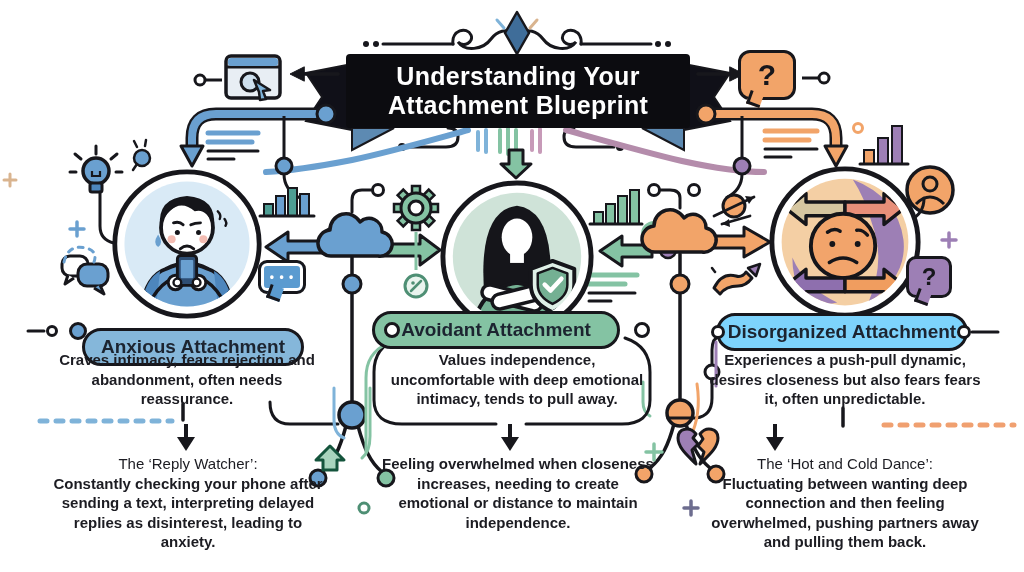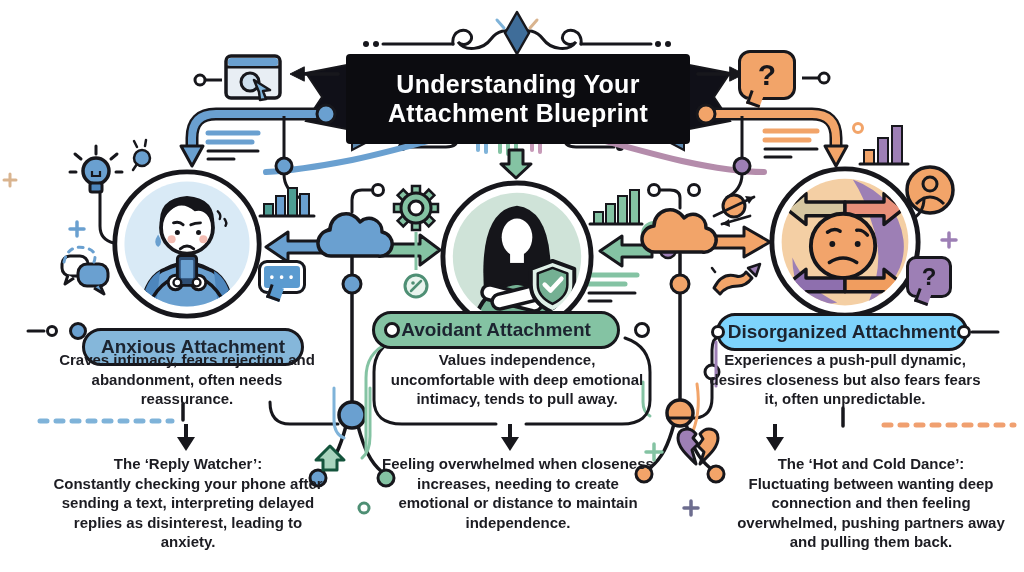"Understanding Your" .banner { height: 90px -> 74px }
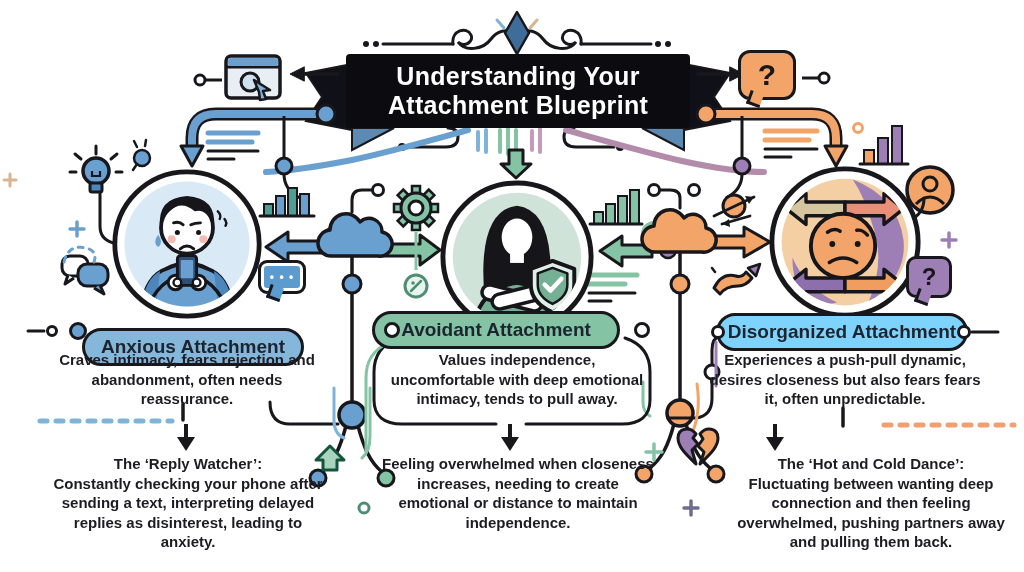"The ‘Reply Watcher’:" .pattern-title { font-weight: 700 -> 400 }
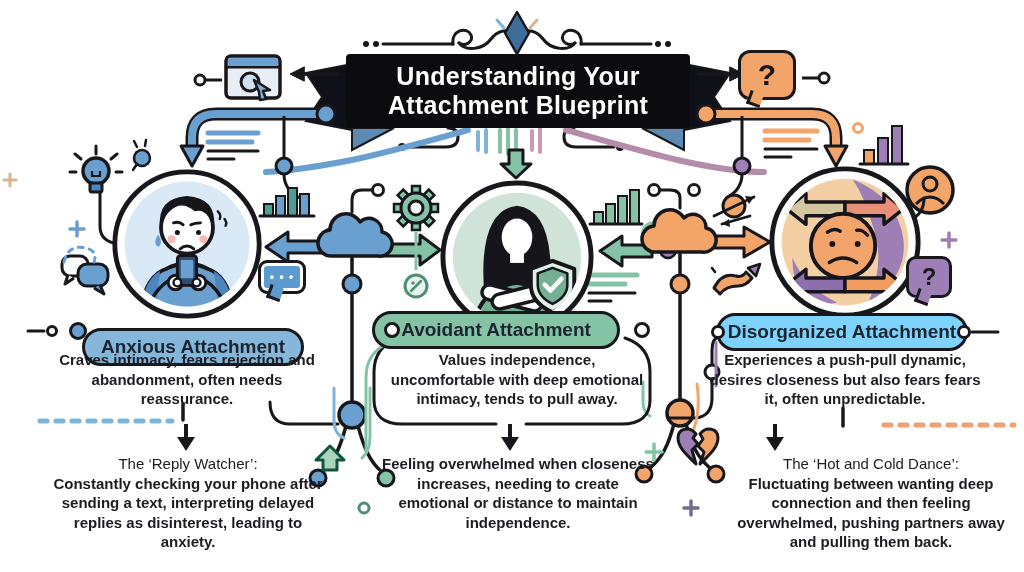"The ‘Hot and Cold Dance’:" div.pattern { left: 728px -> 702px }
